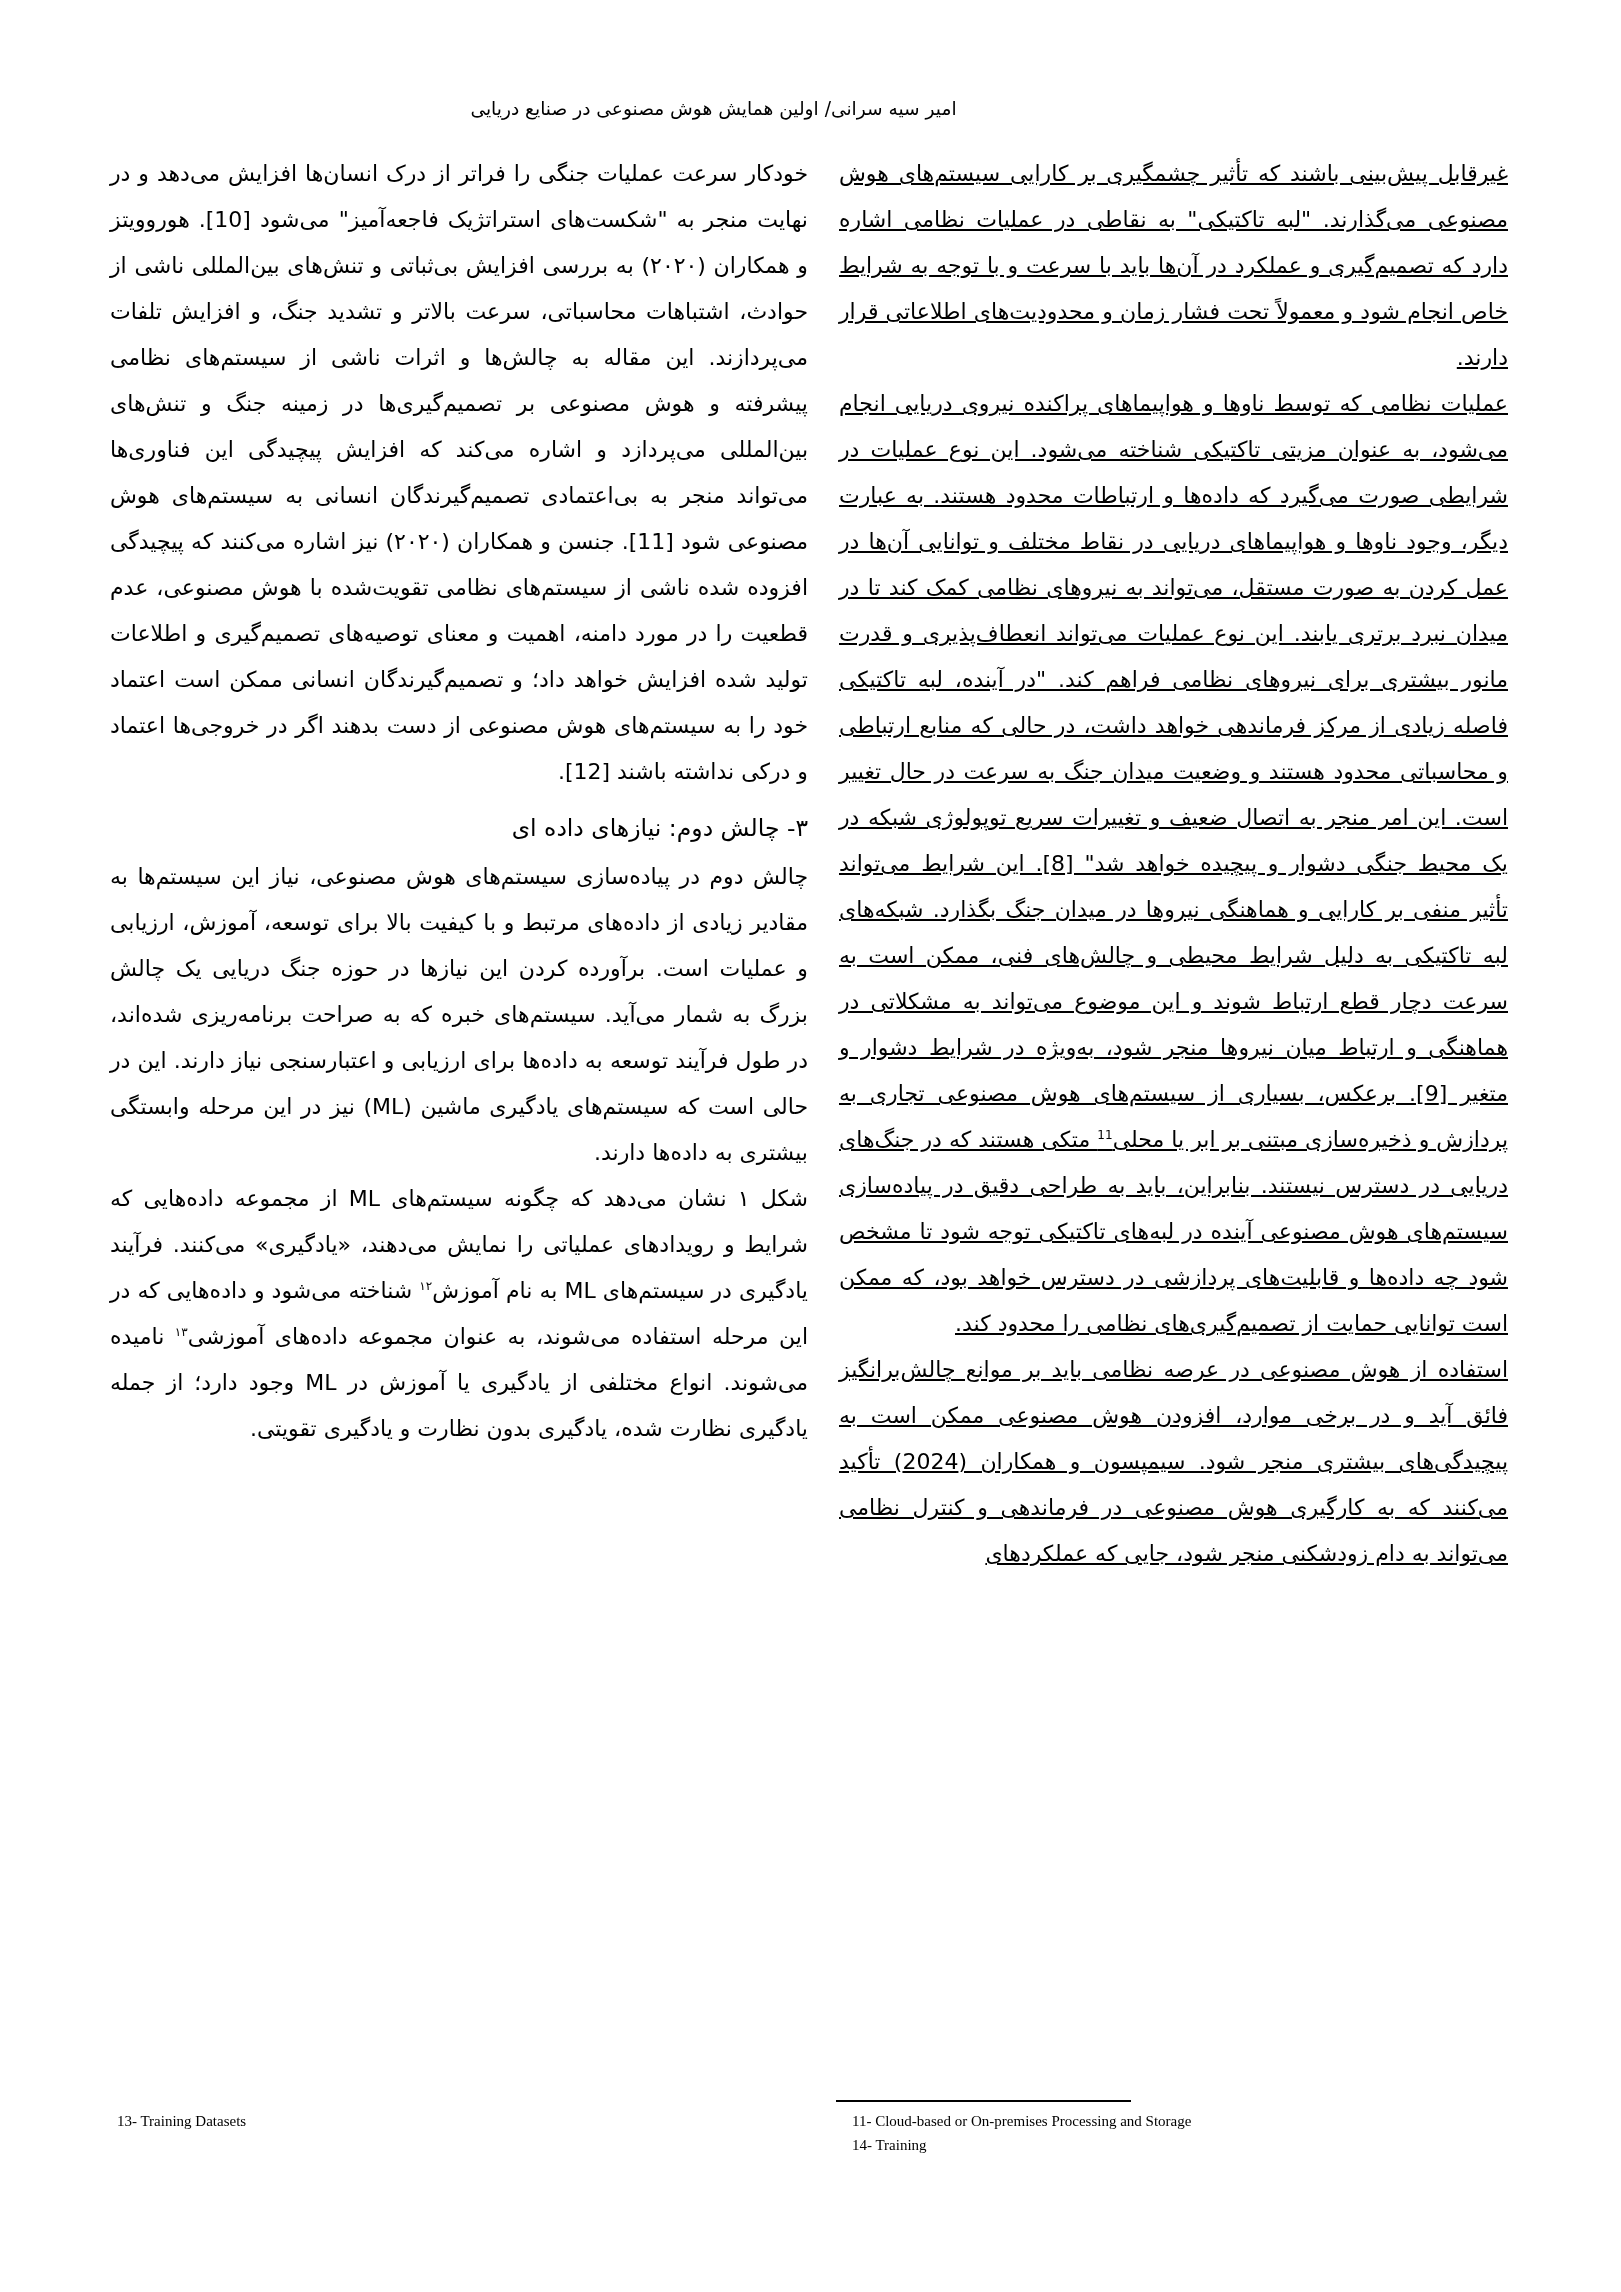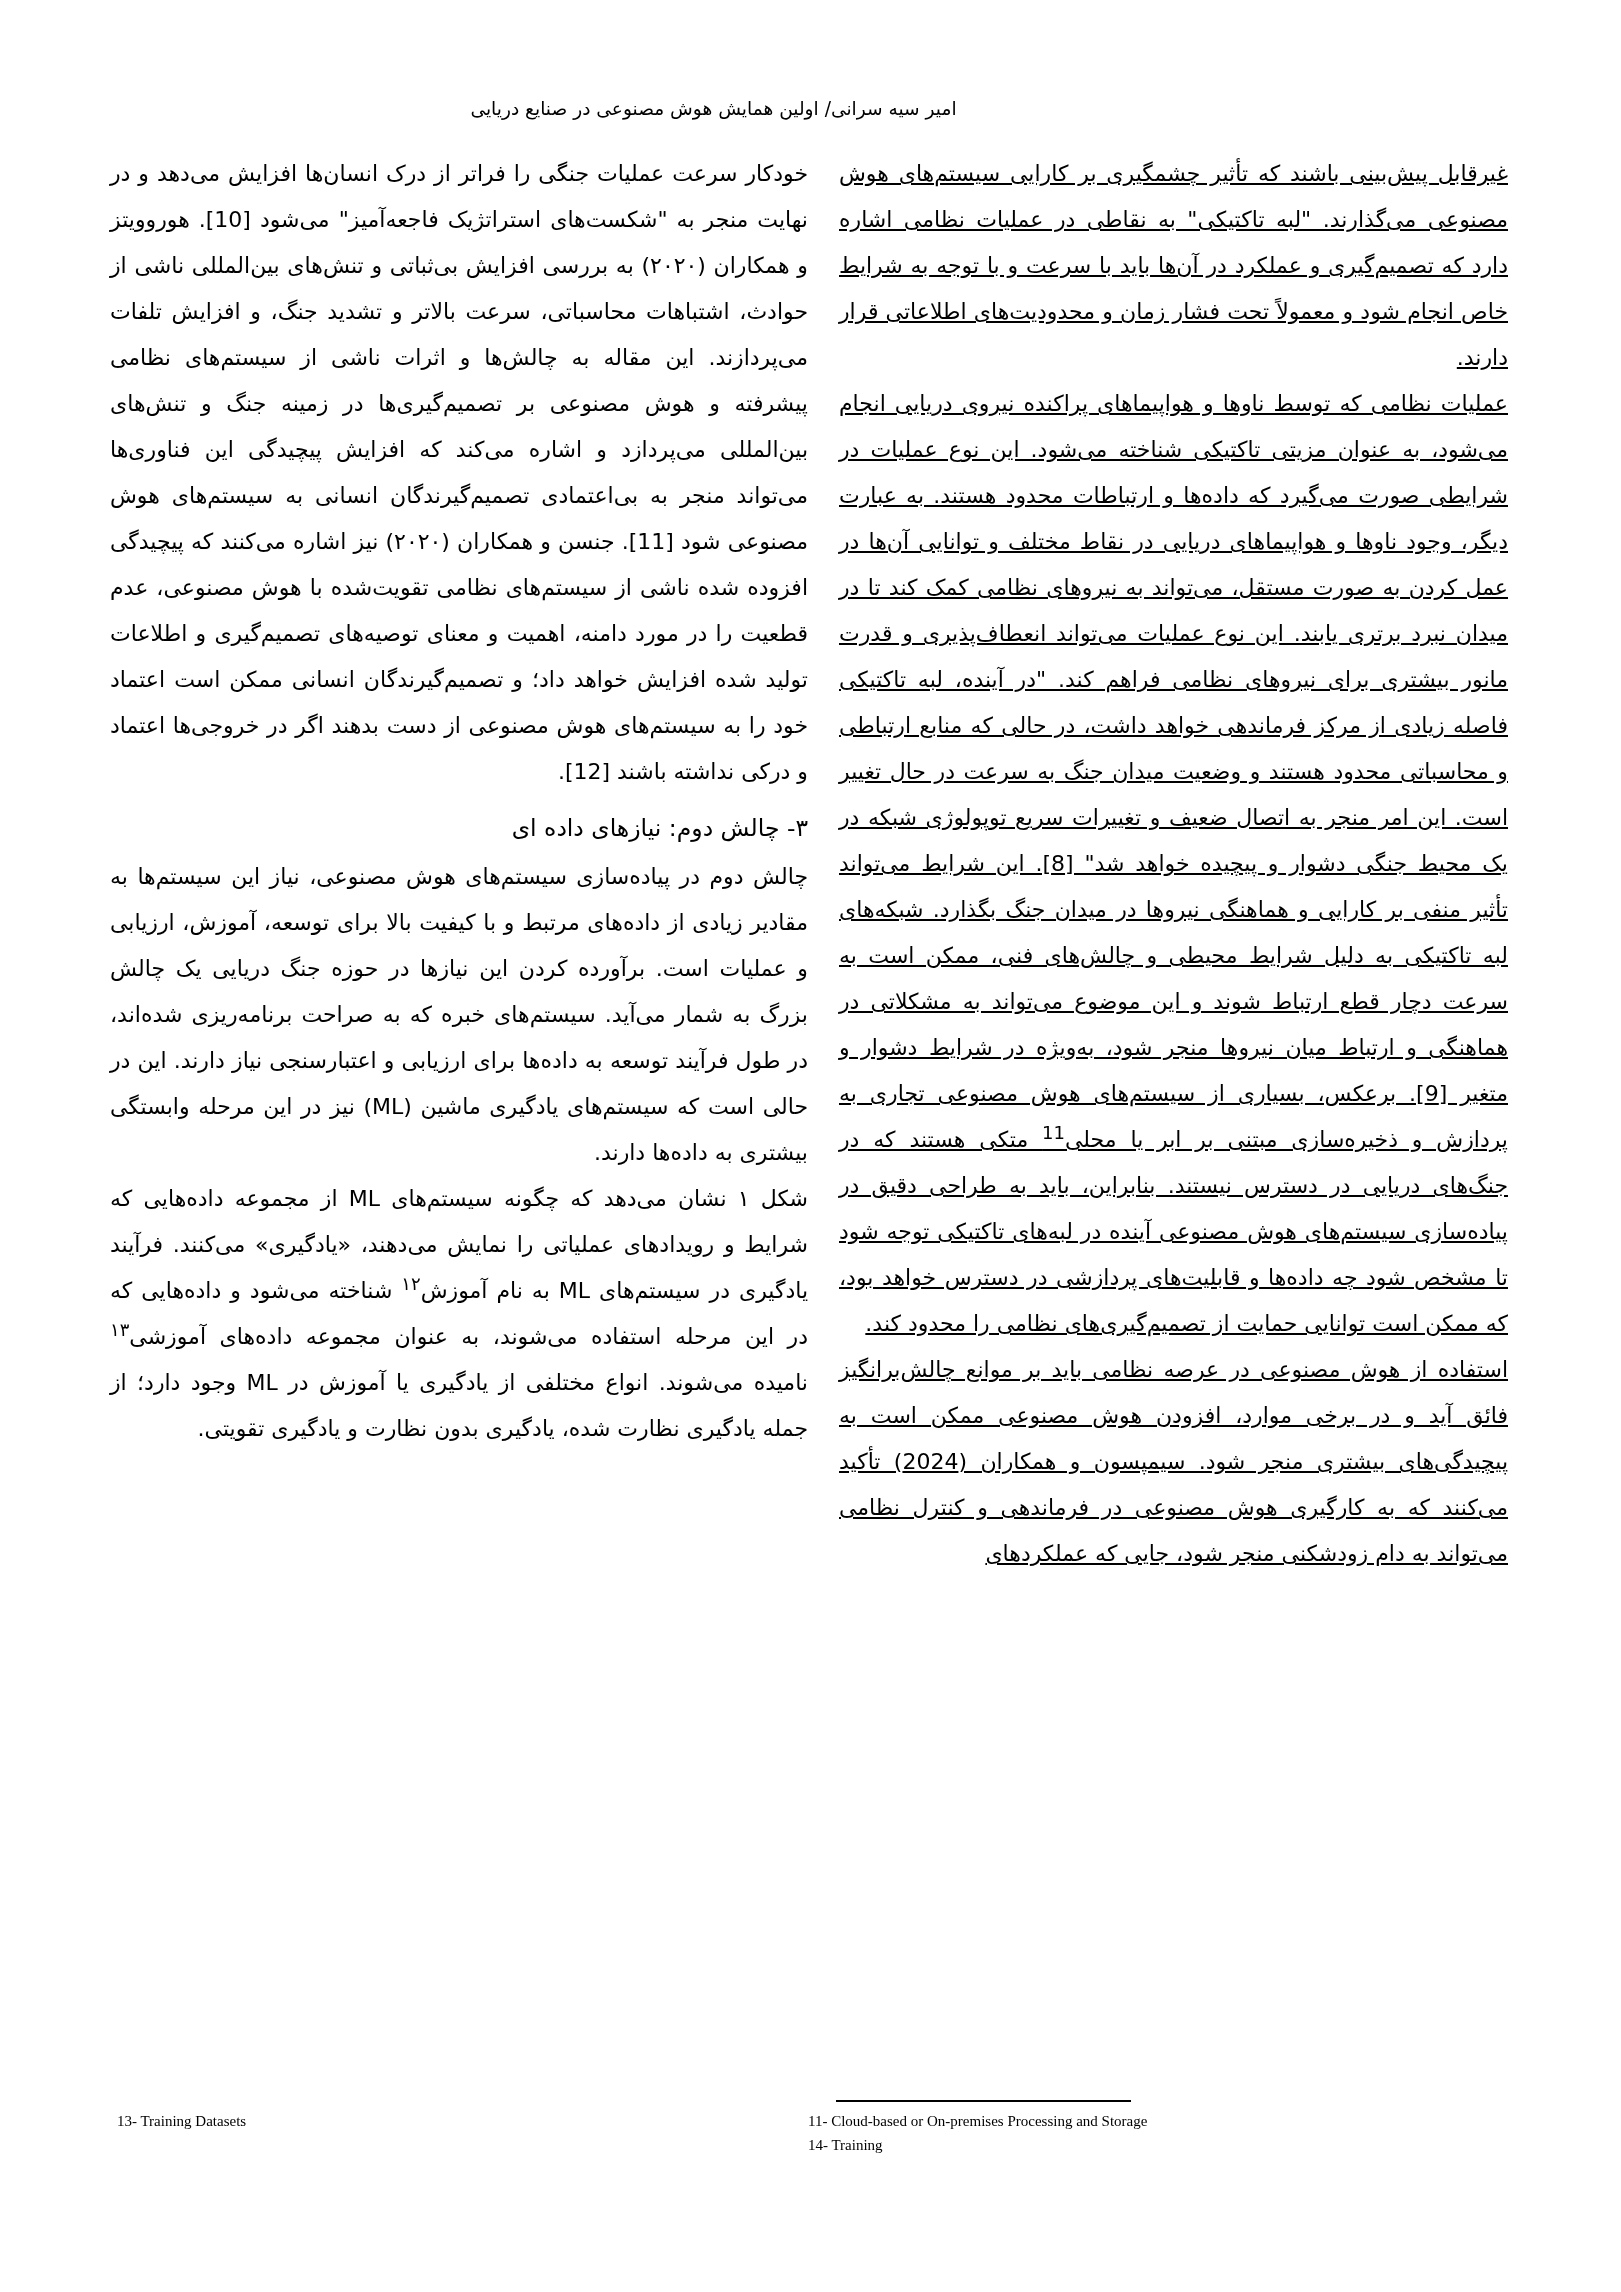"11" sup { font-size: 18px -> 12px }
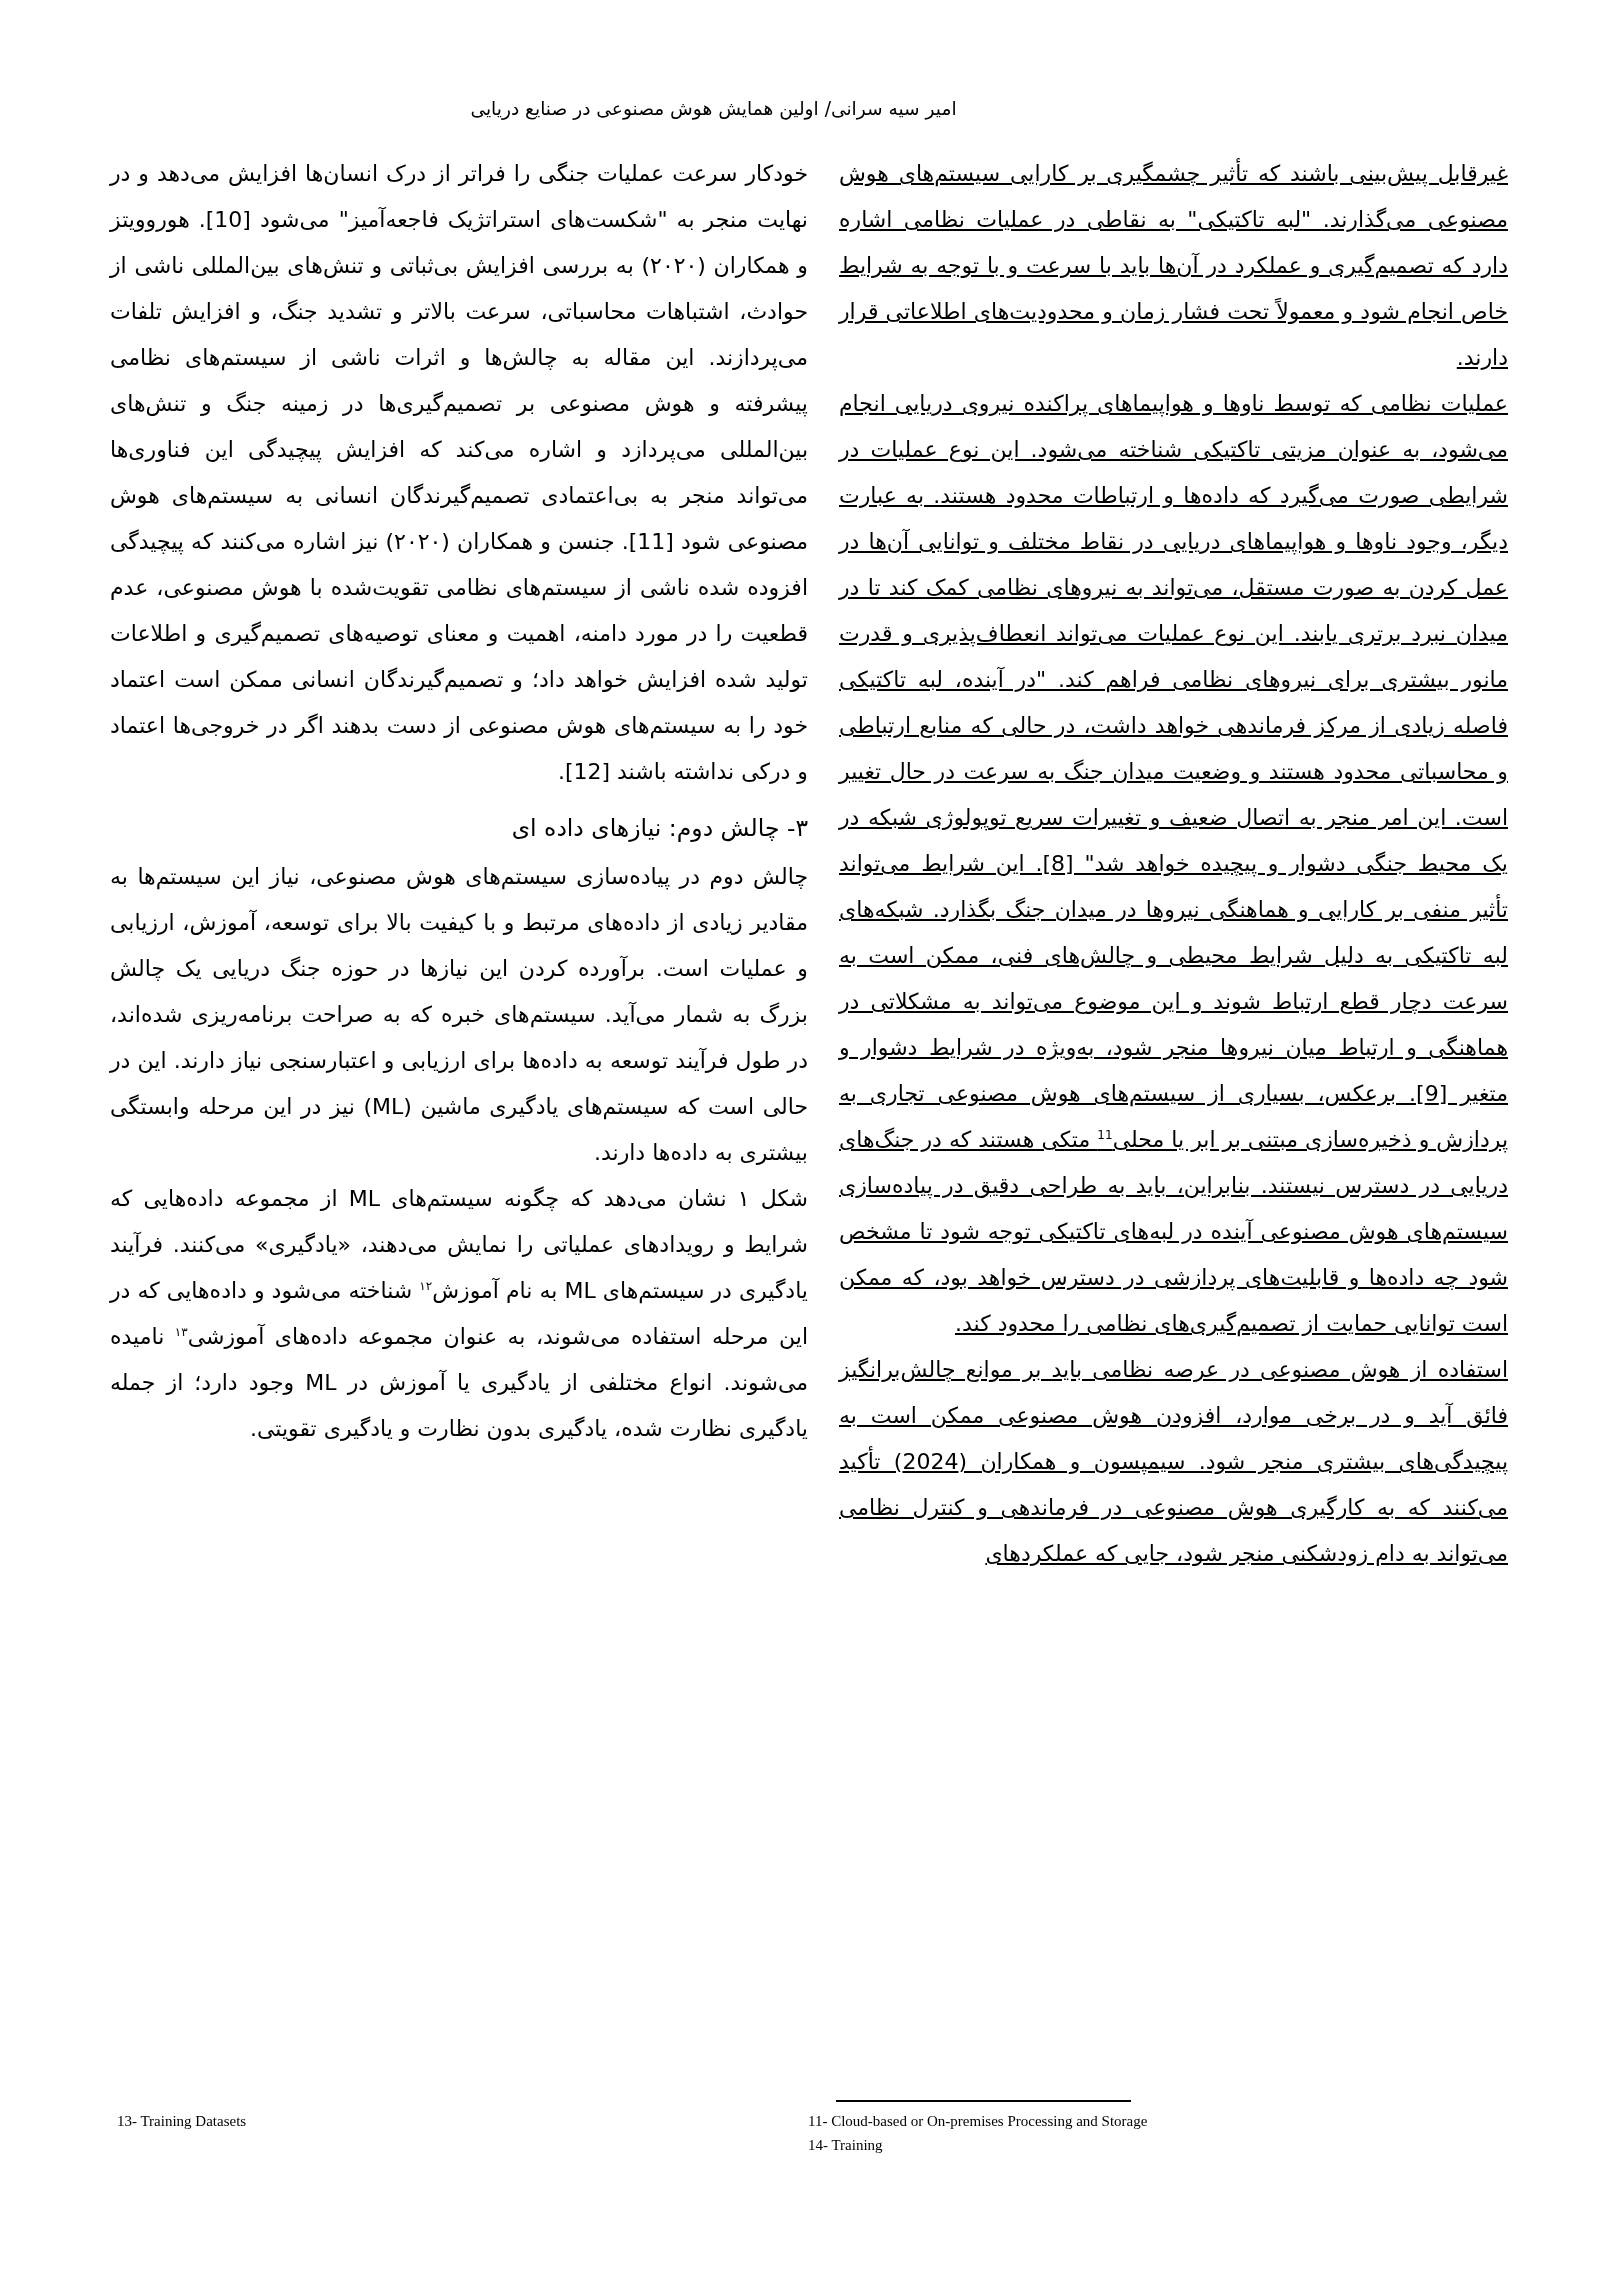"11- Cloud-based or On-premises" .footnotes-right { left: 808px -> 852px }
